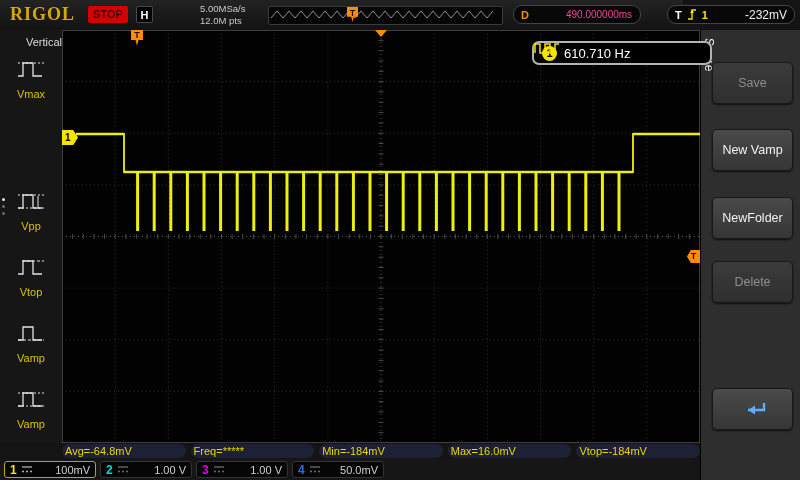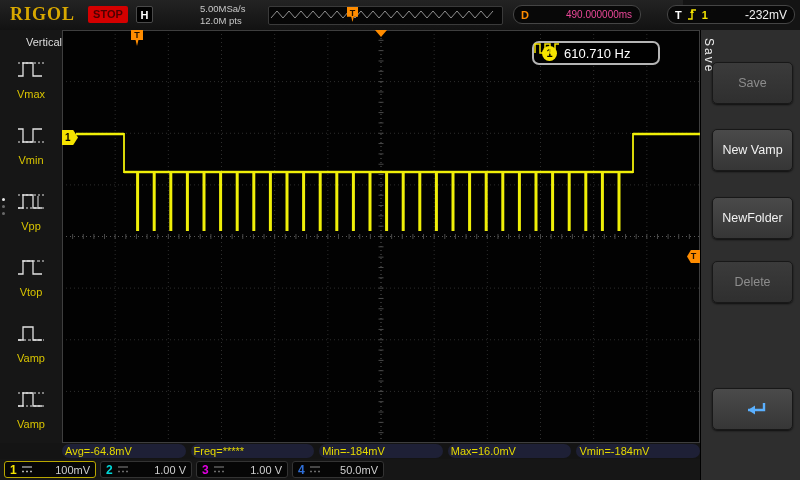"610.710 Hz" .freq-badge { width: 128px -> 180px }
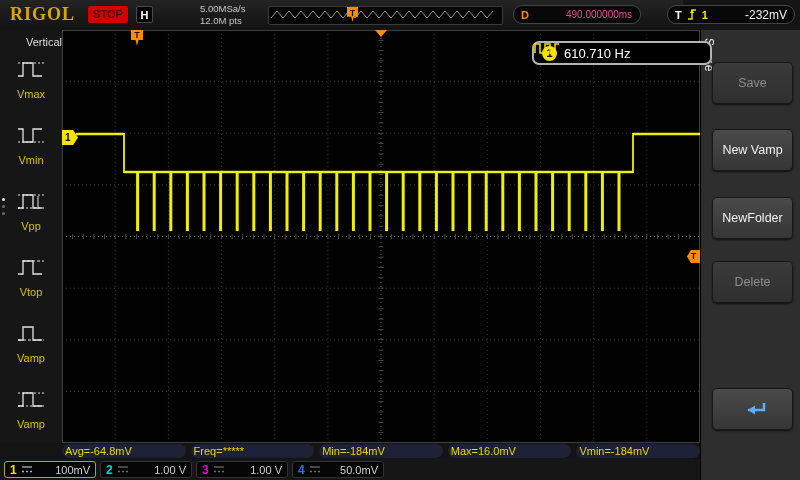"Vmin" div.sidebar-item { html: <div> <span> <svg> <path></path> <path></path> </svg> </span> <span>Vmin</span> </div> -> none }
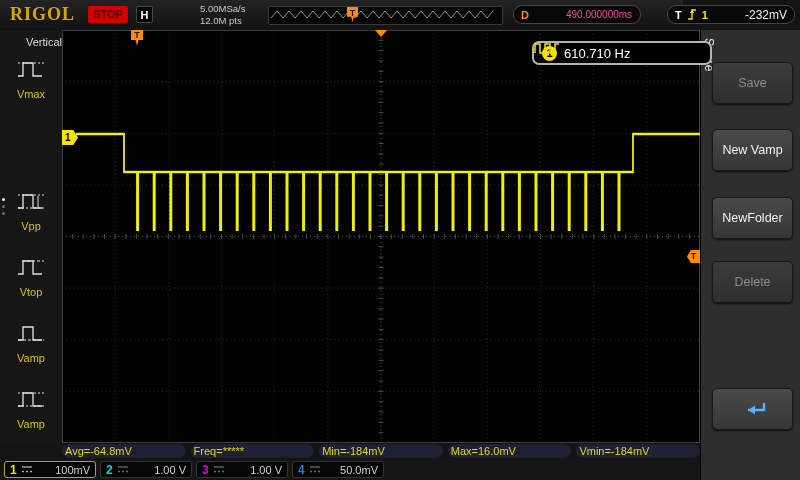"Vmin=-184mV" div.meas-item { text: Vmin -> Vtop }
